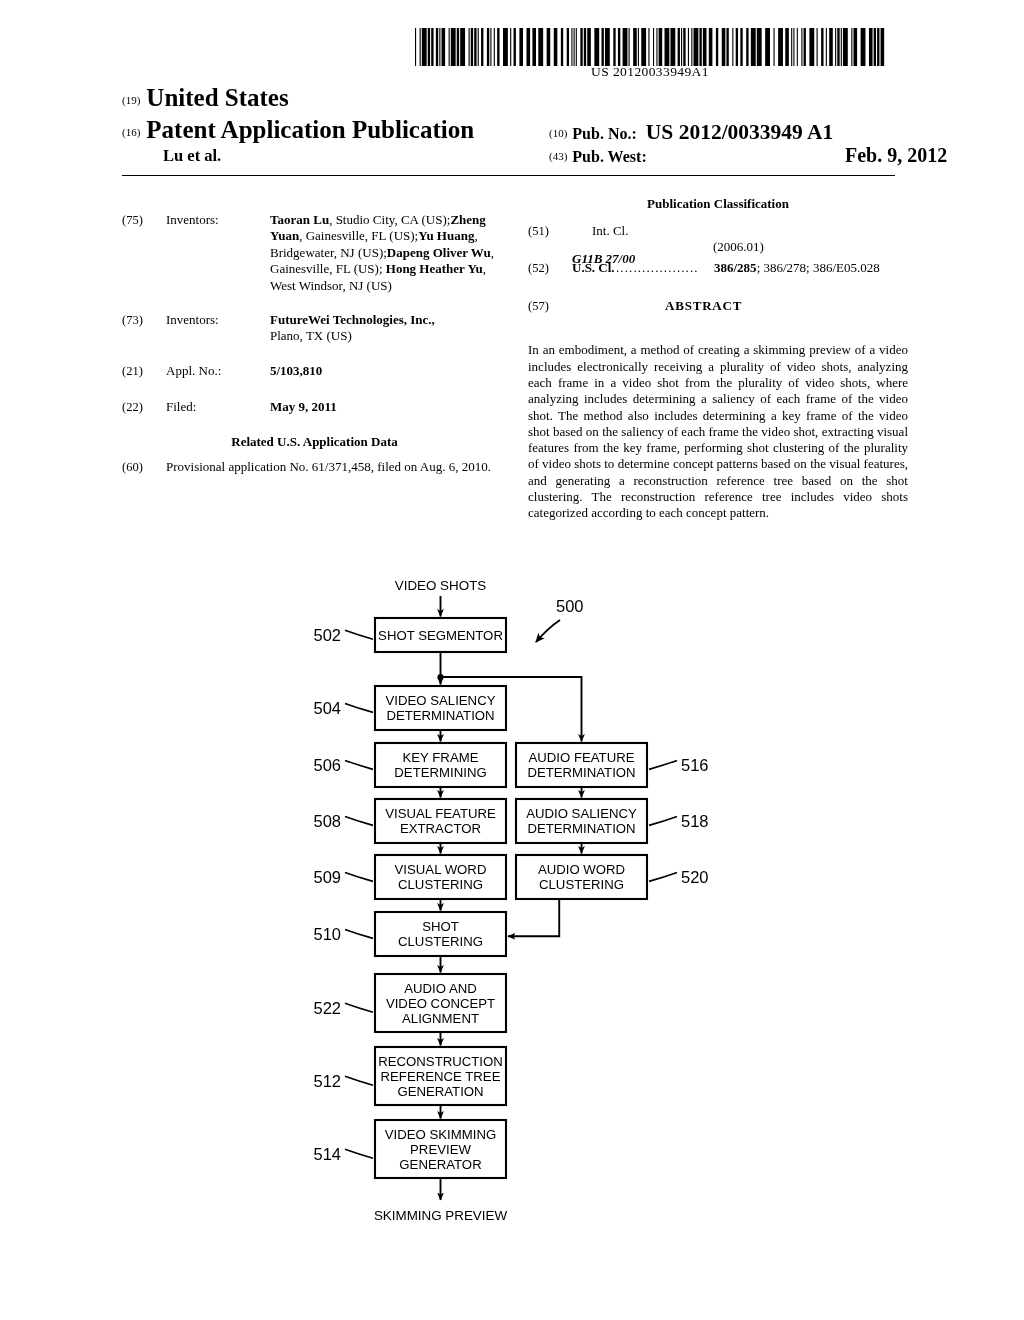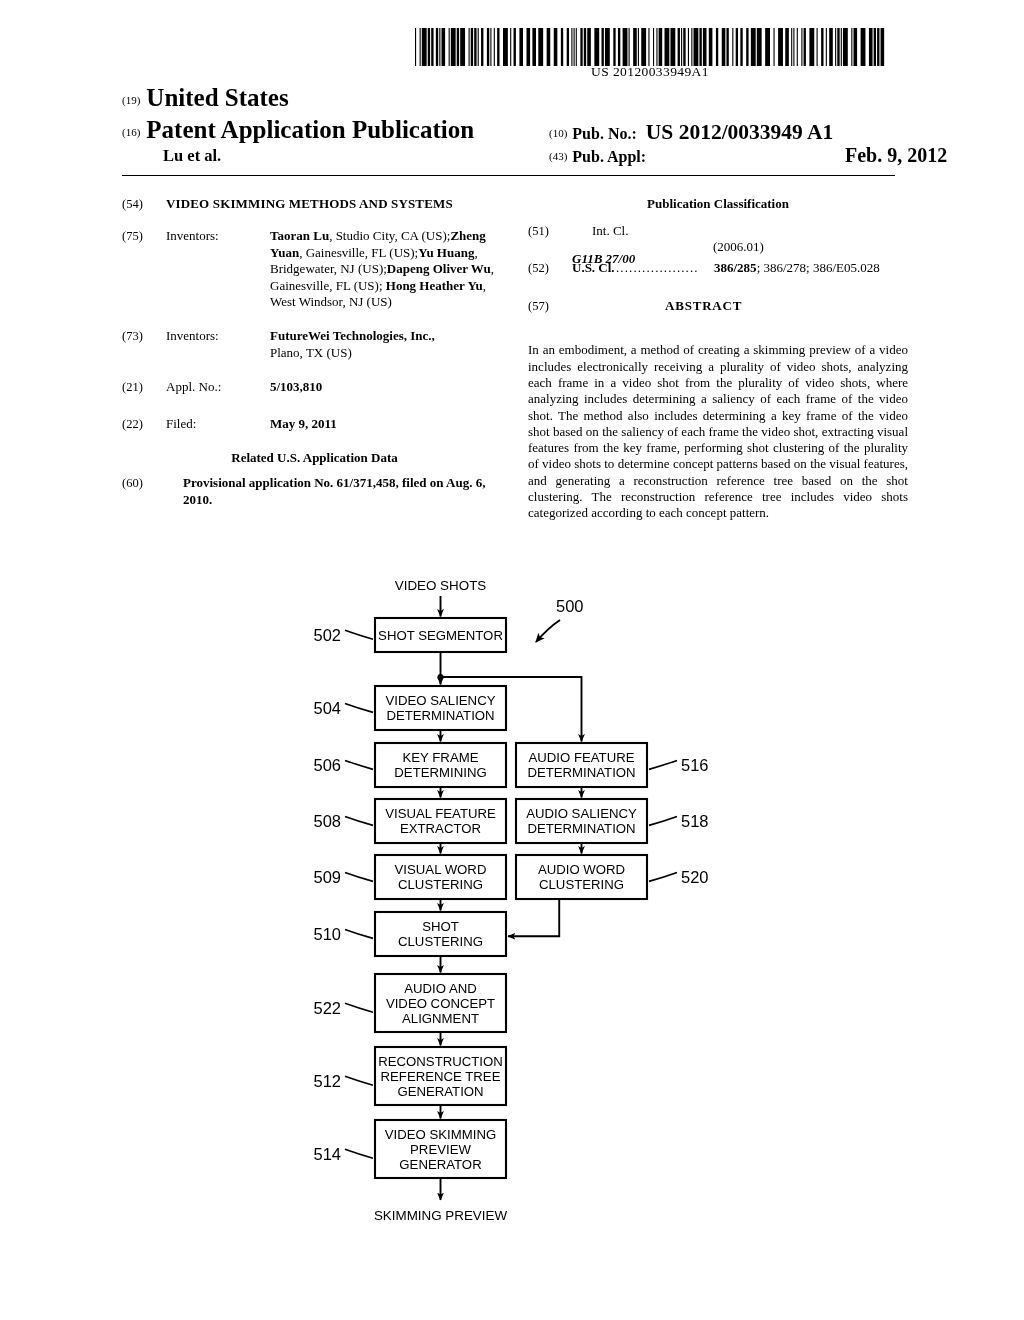"Pub. Appl:" span { text: Appl -> West }
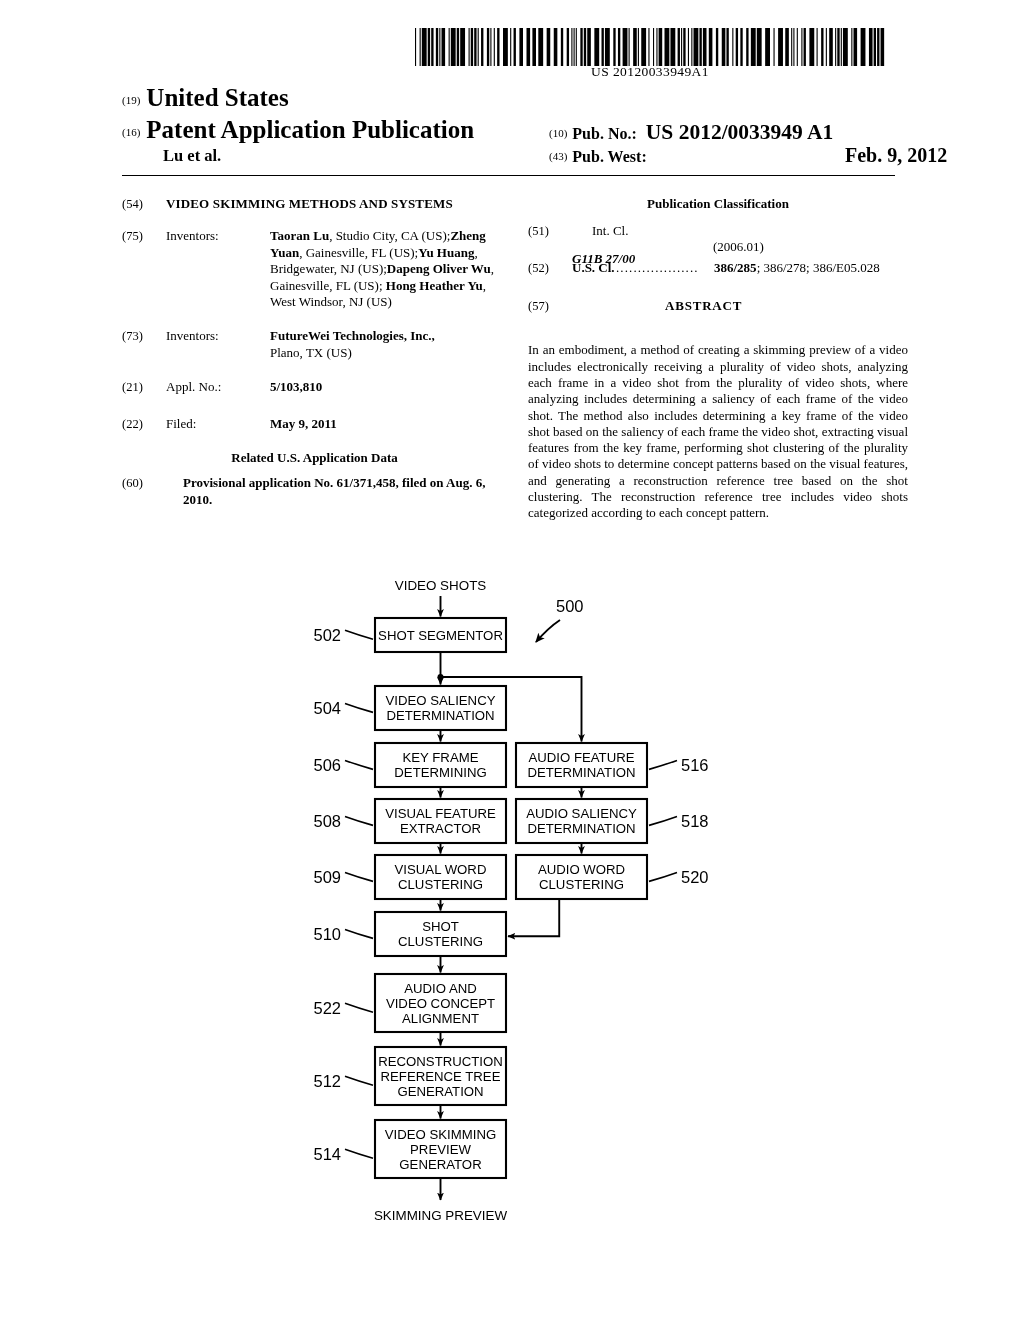"(54)" div.biblio-row { html: <div> <span>(54)</span> <span>VIDEO SKIMMING METHODS AND SYSTEMS</span> </div> -> none }
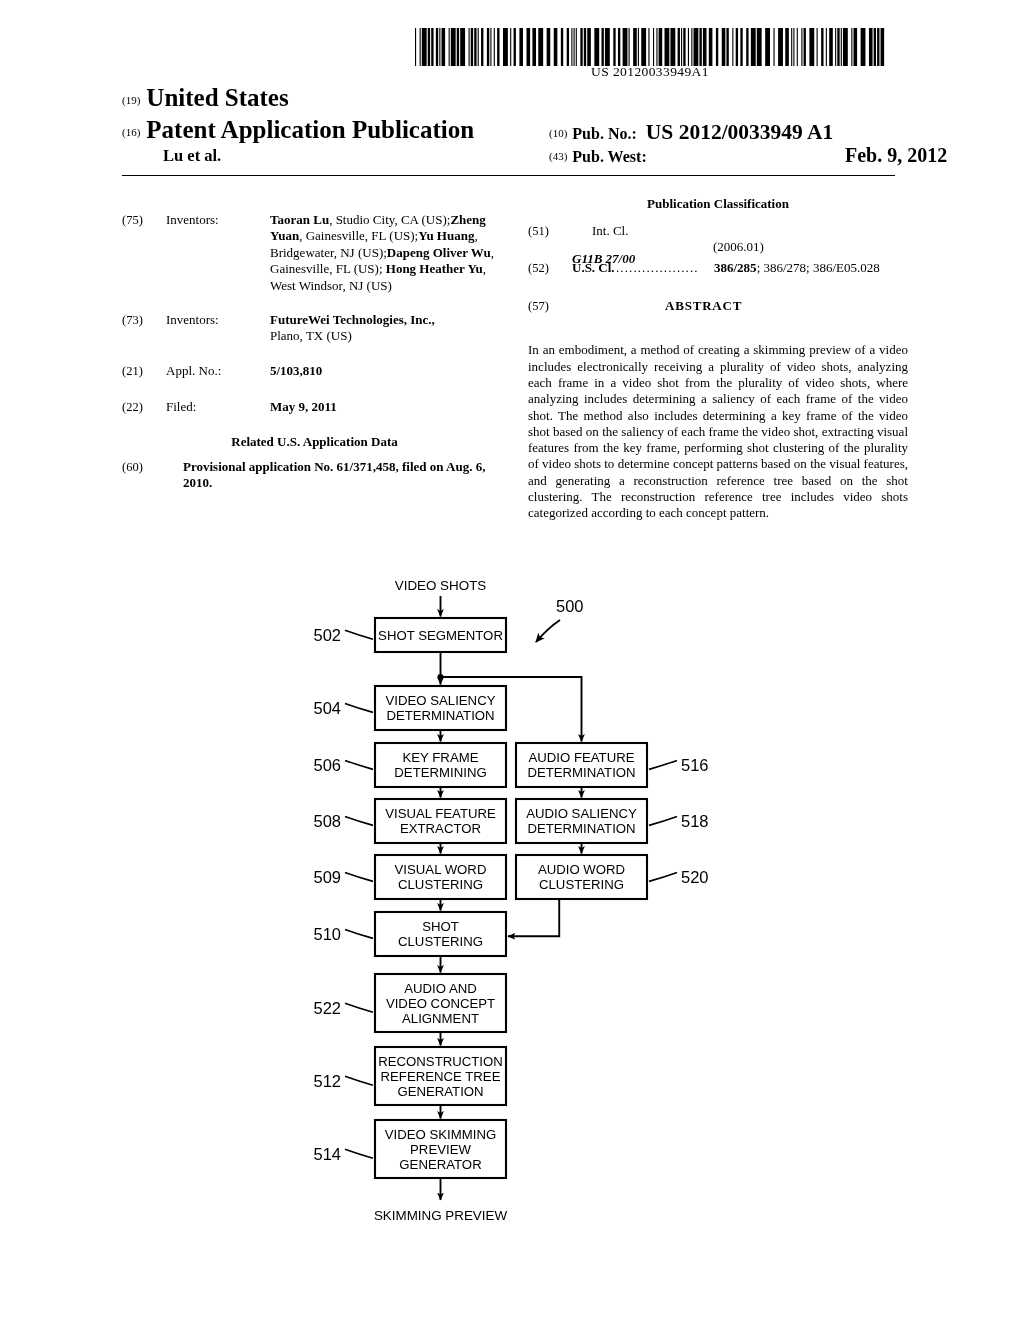"Provisional application No. 61/371,458," .rowbody-wide { font-weight: bold -> none; margin-left: 61px -> 44px }
